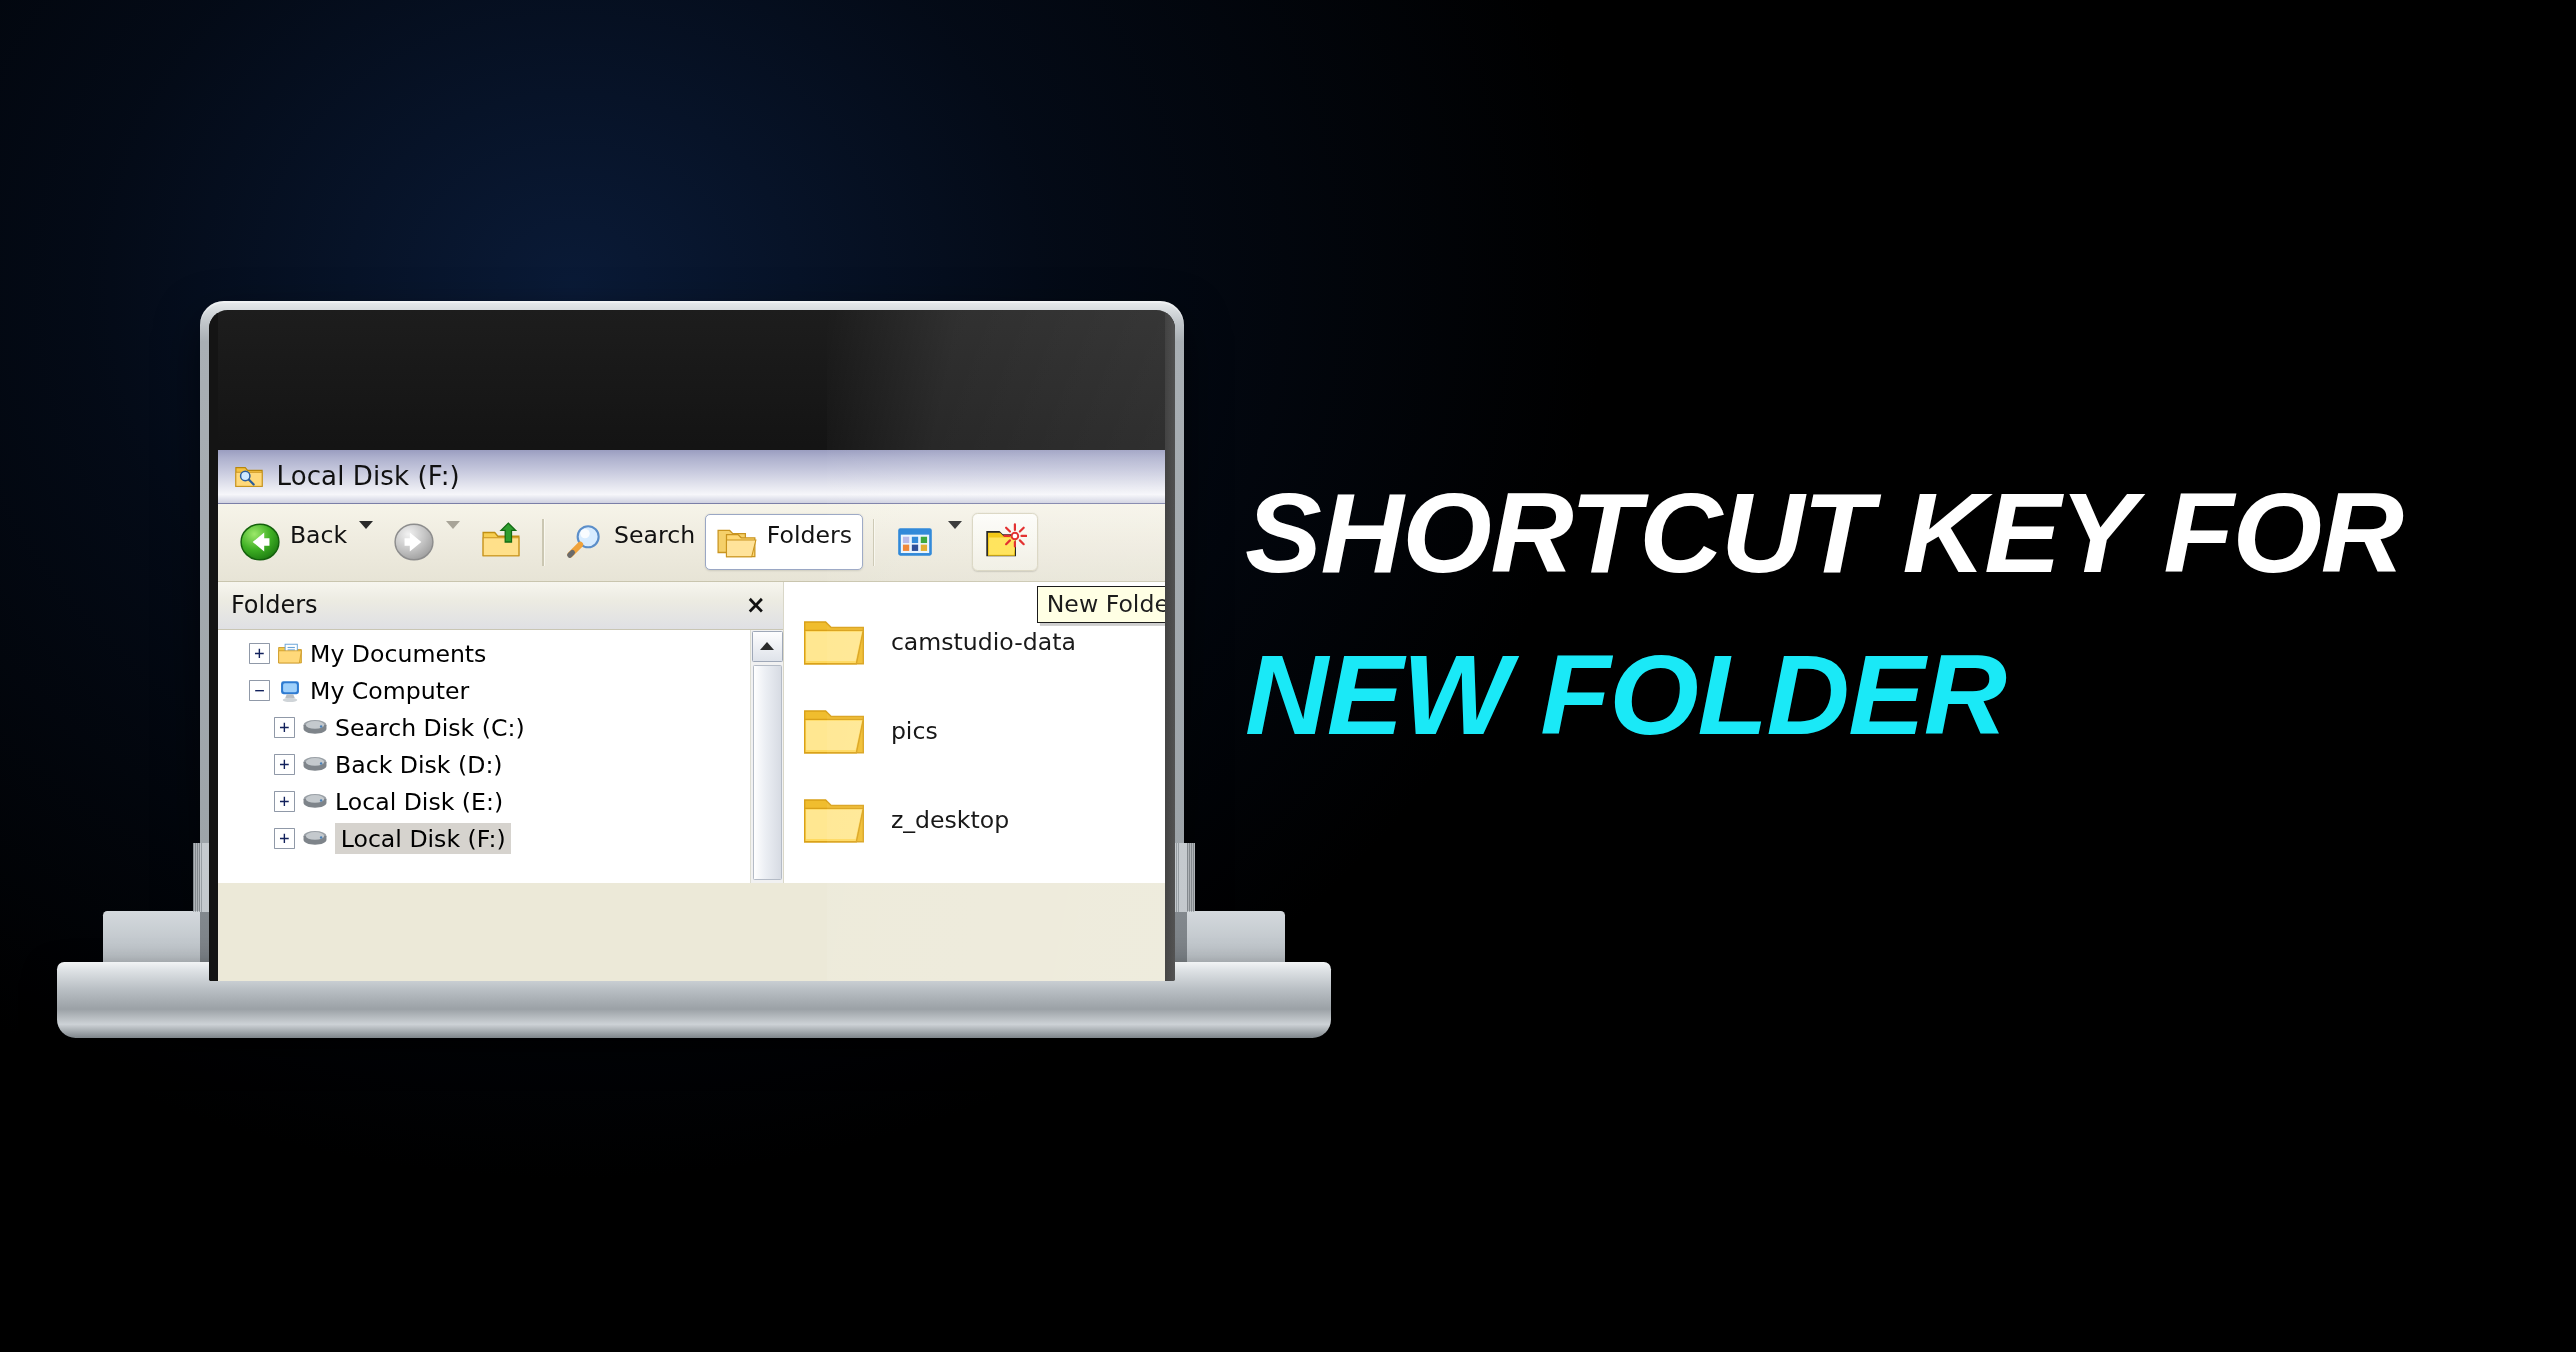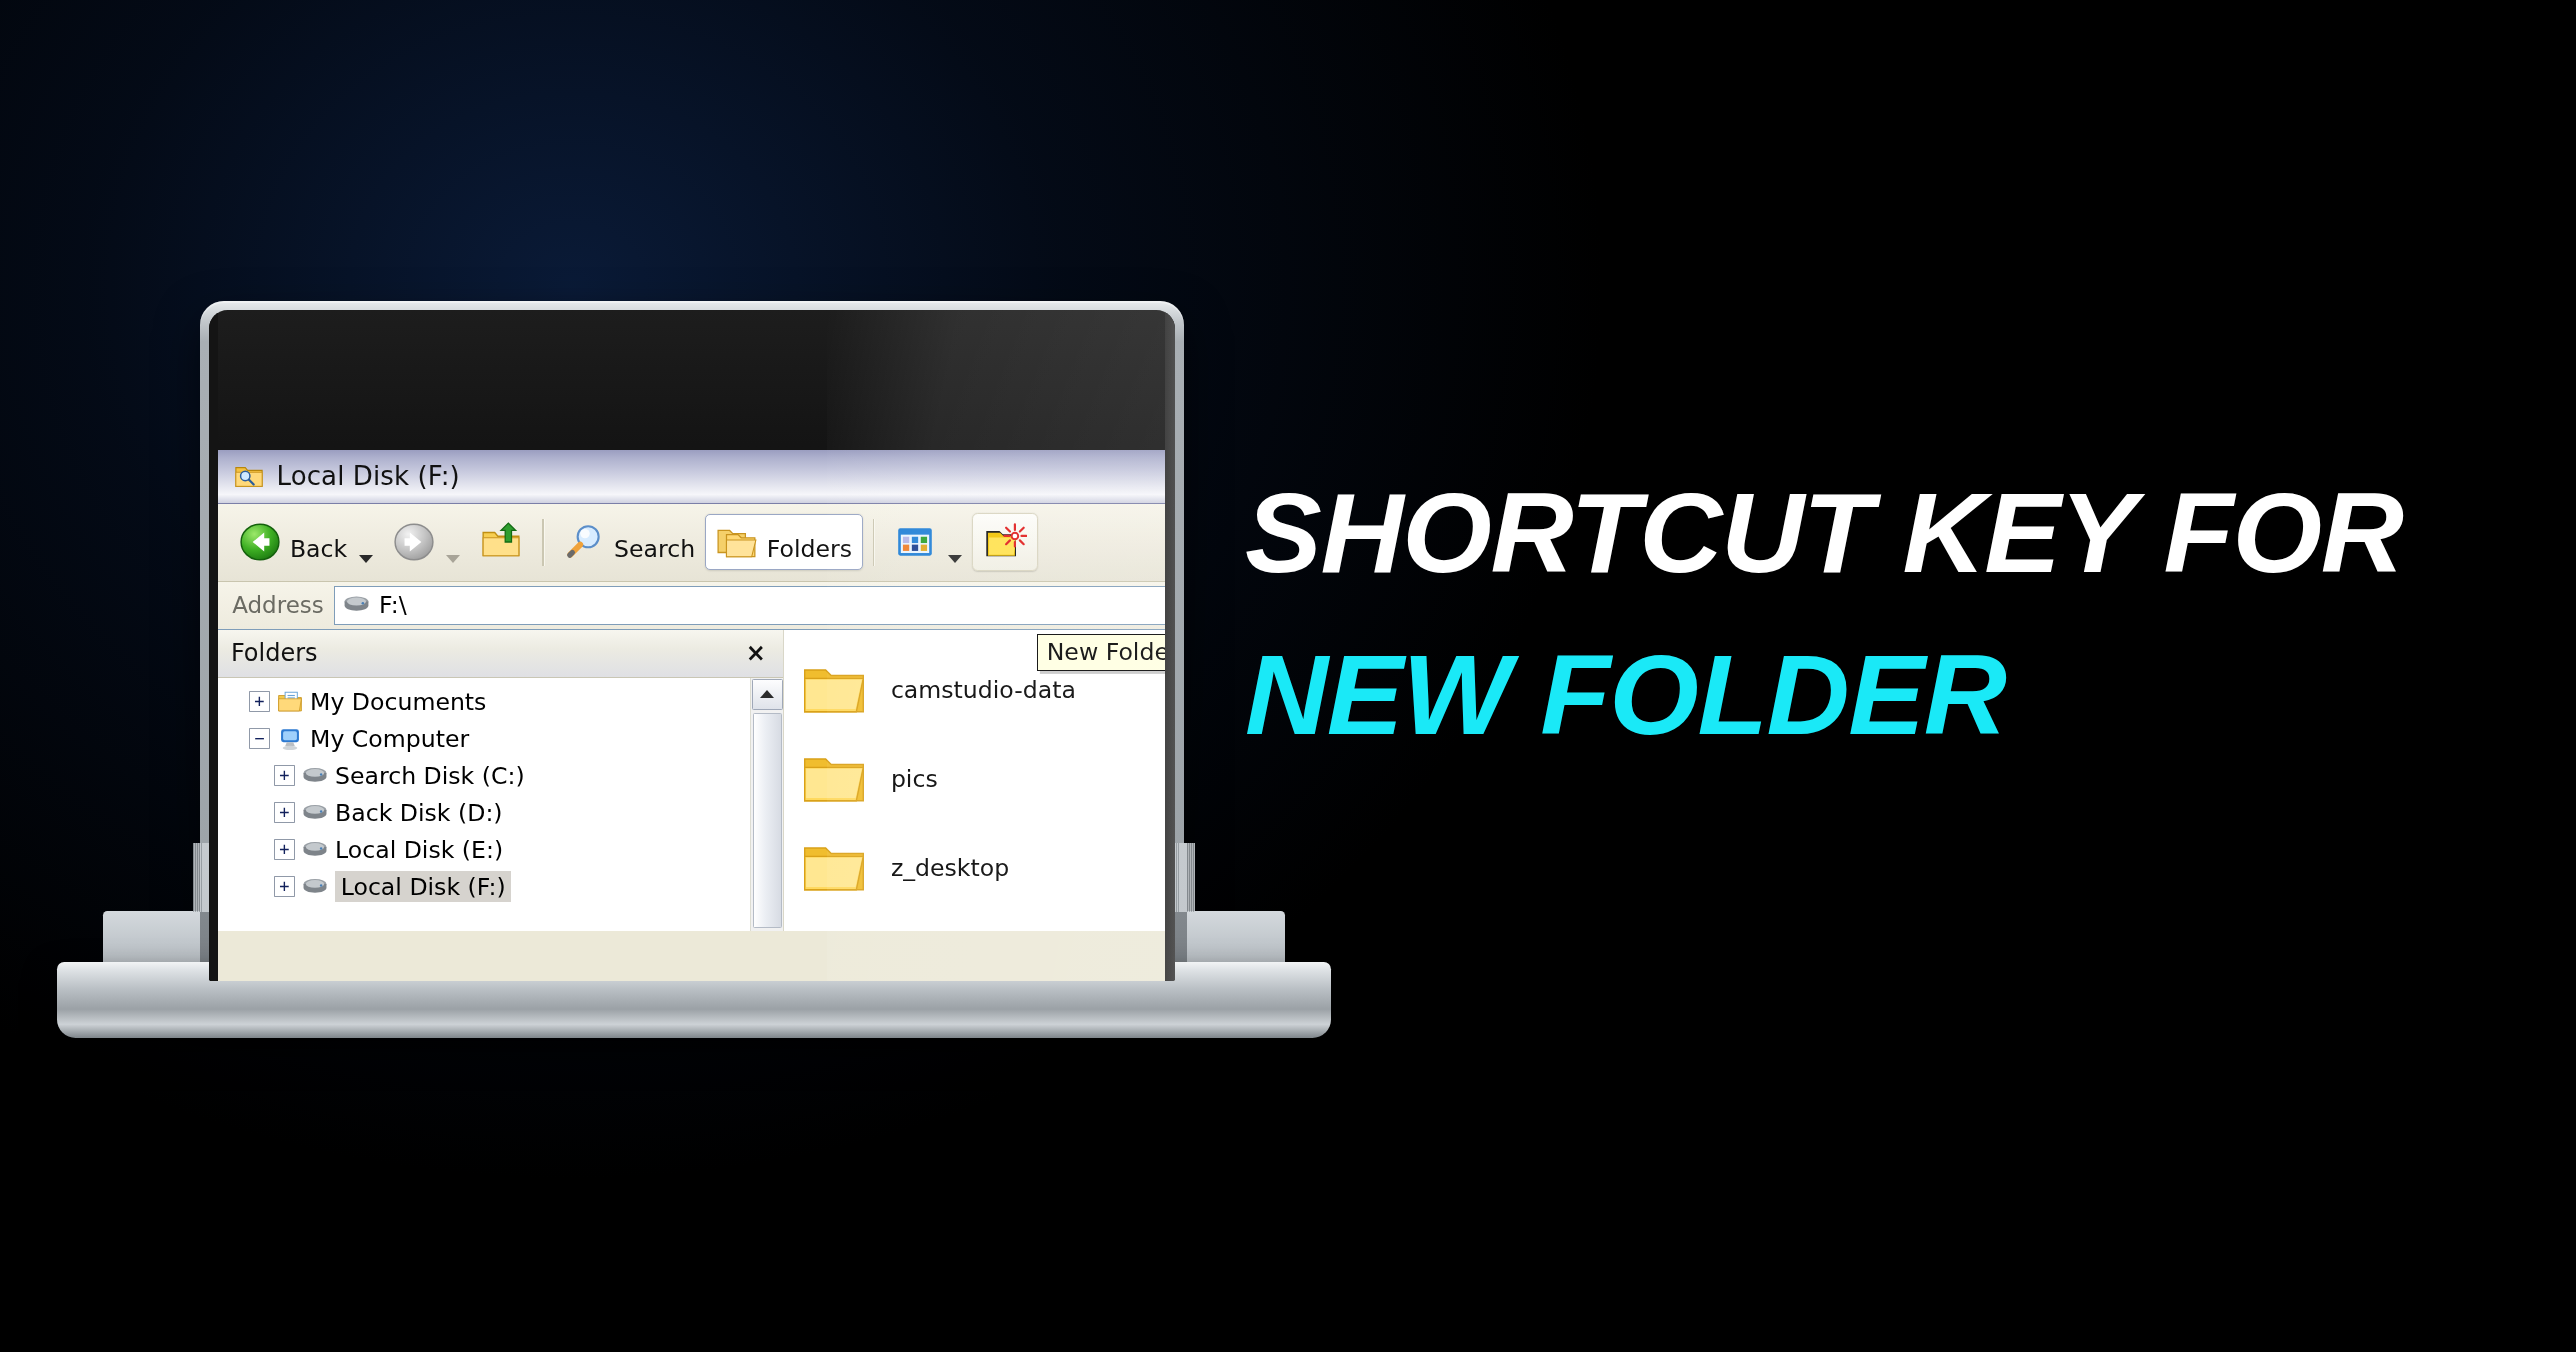"Back" .tb-btn { align-items: flex-end -> flex-start }
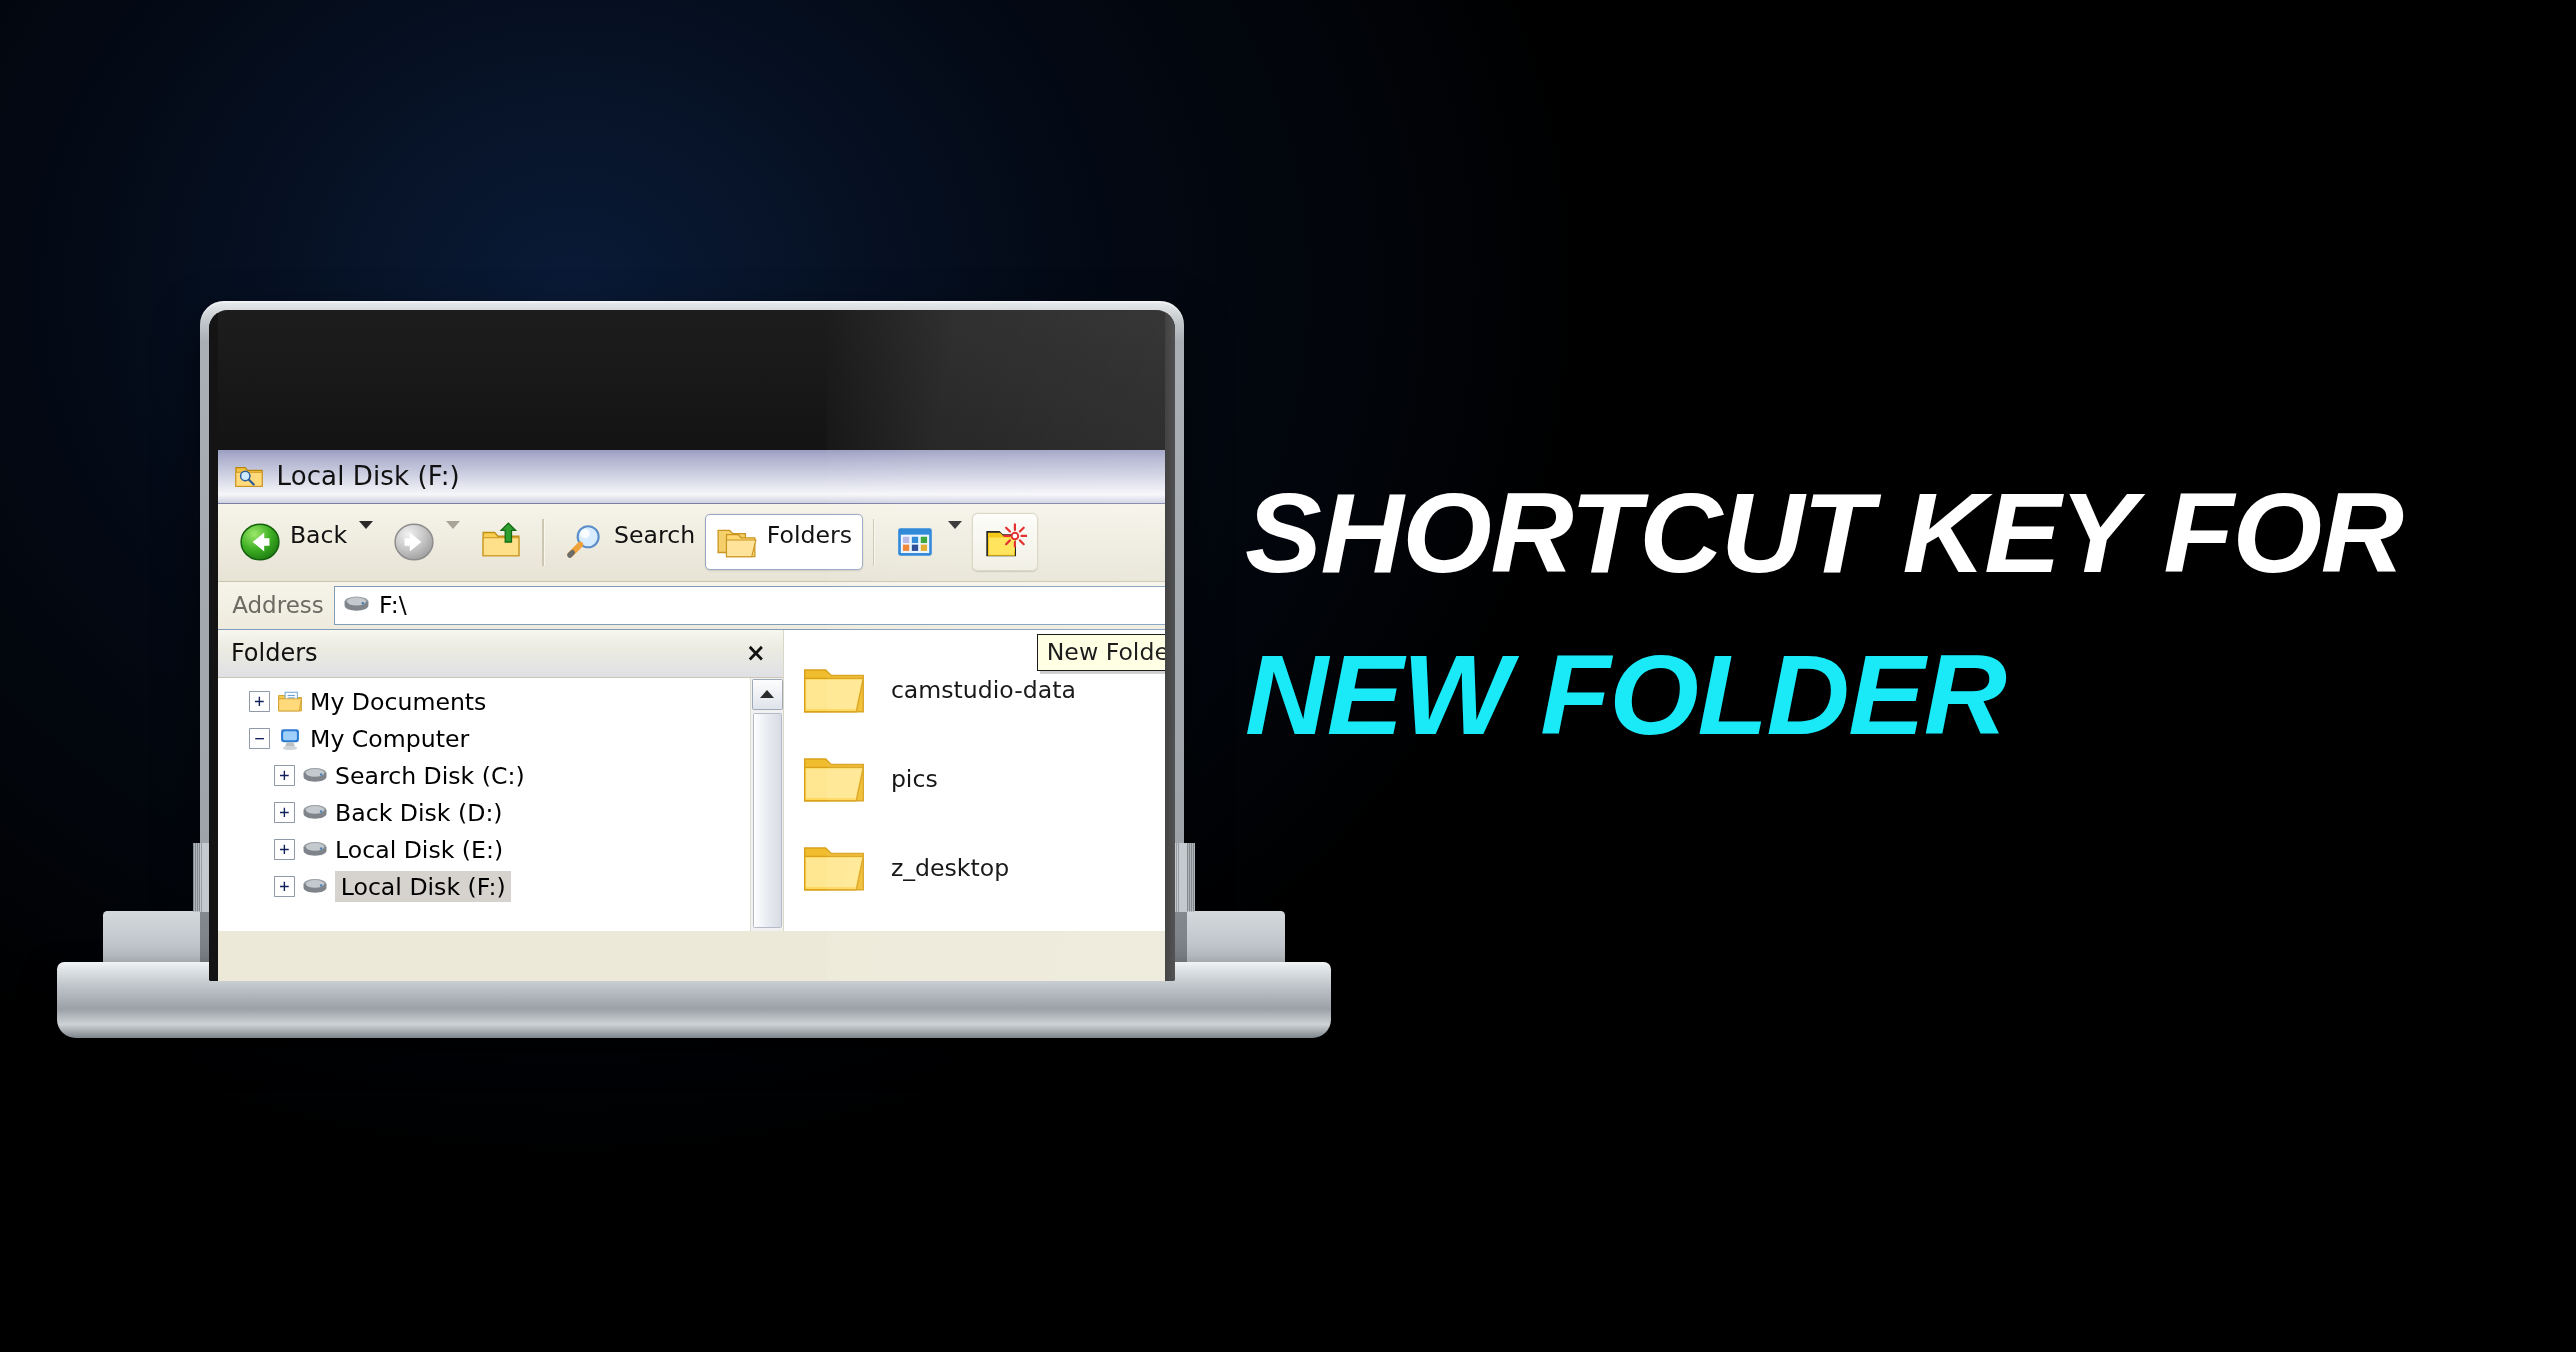"Address" div.addressbar { html: <div> <div>Address</div> <div> <svg> <ellipse></ellipse> <path></path> <ellipse></ellipse> <circle></circle> </svg> <span>F:\</span> </div> </div> -> none }
